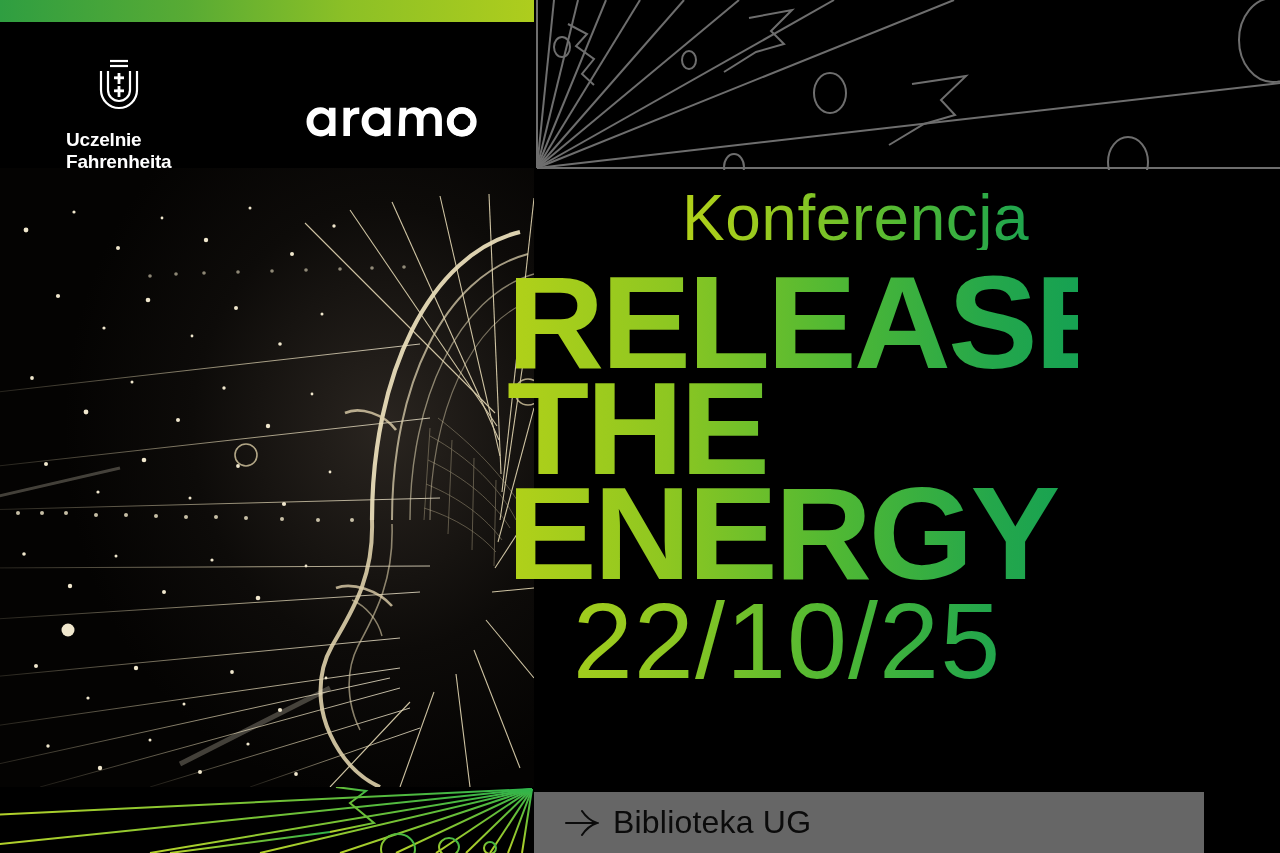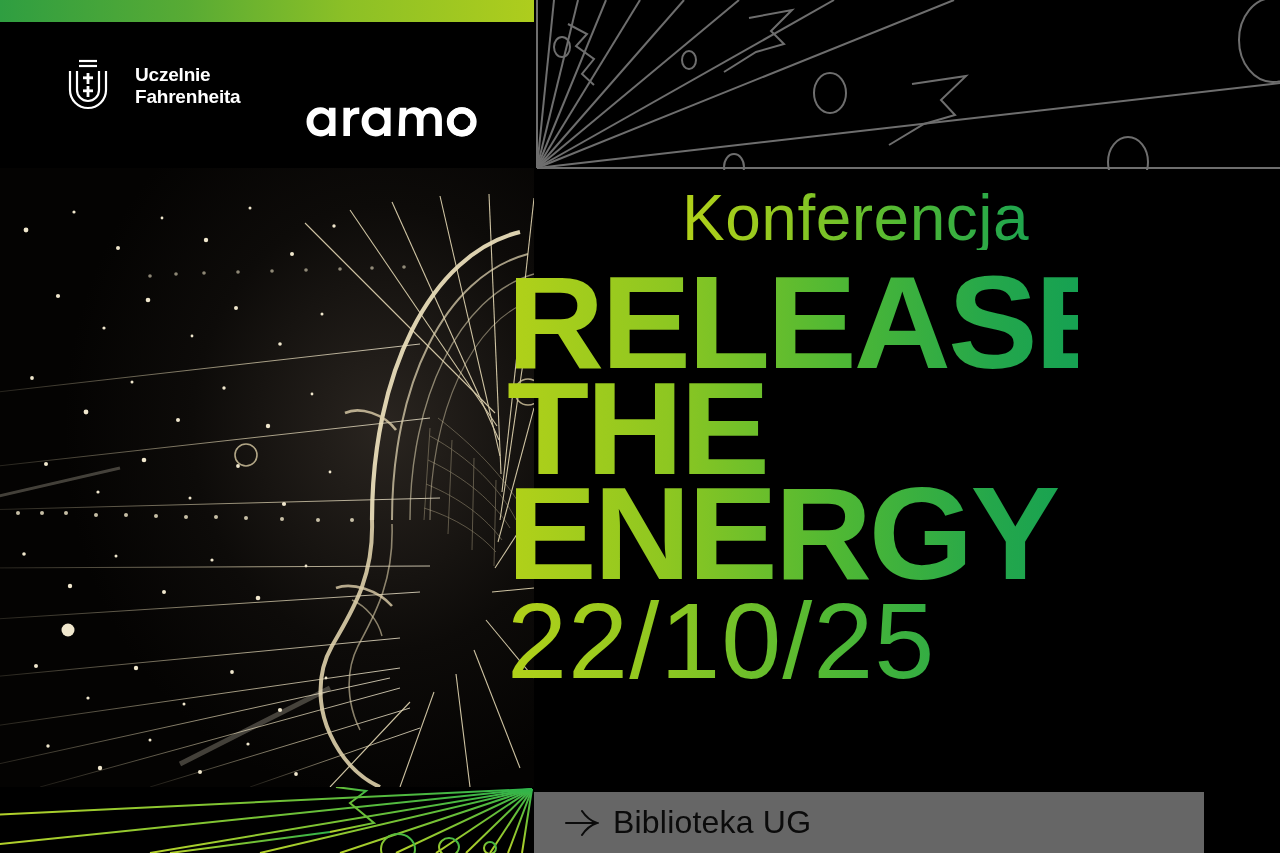"Uczelnie" #ug-logo { flex-direction: none -> column; gap: 25px -> 15px }
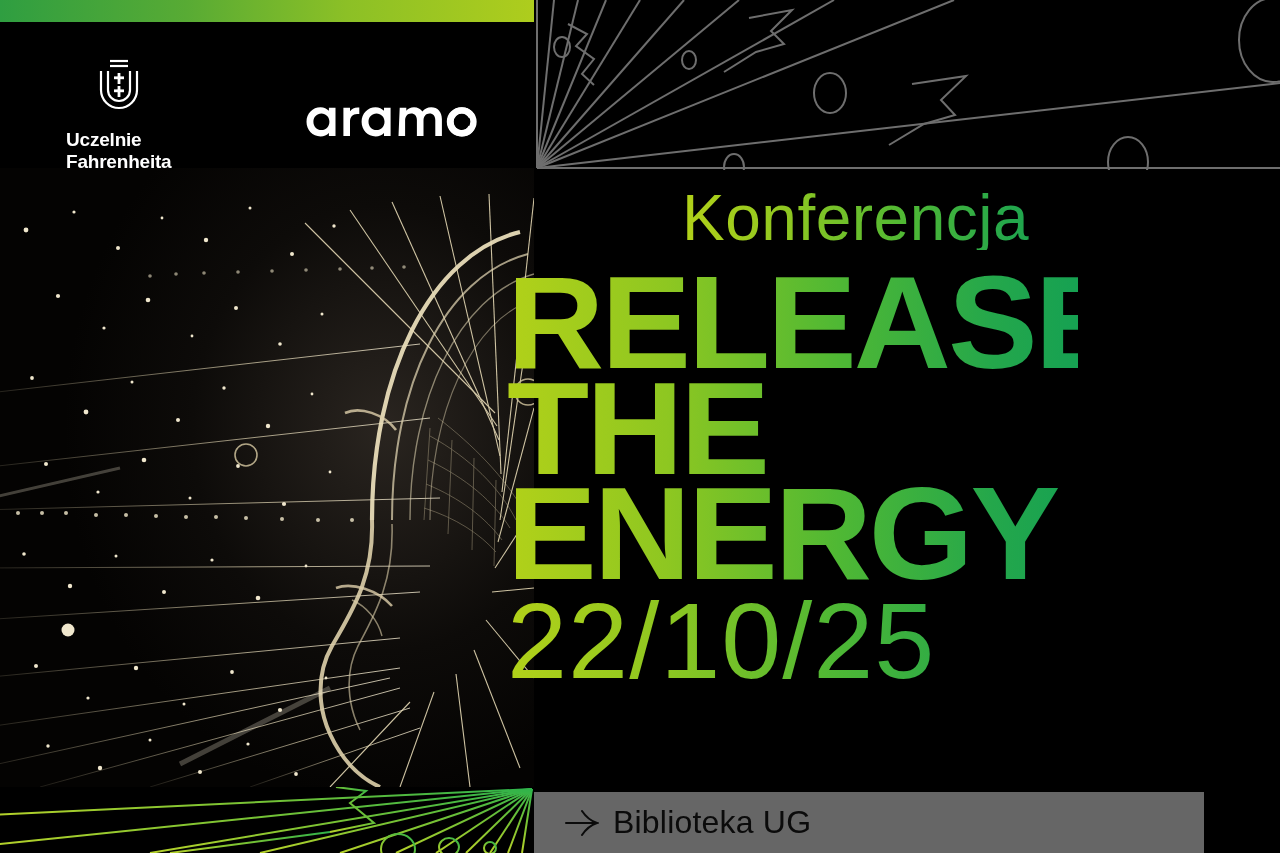"22/10/25" #date-line { text-align: none -> center }
